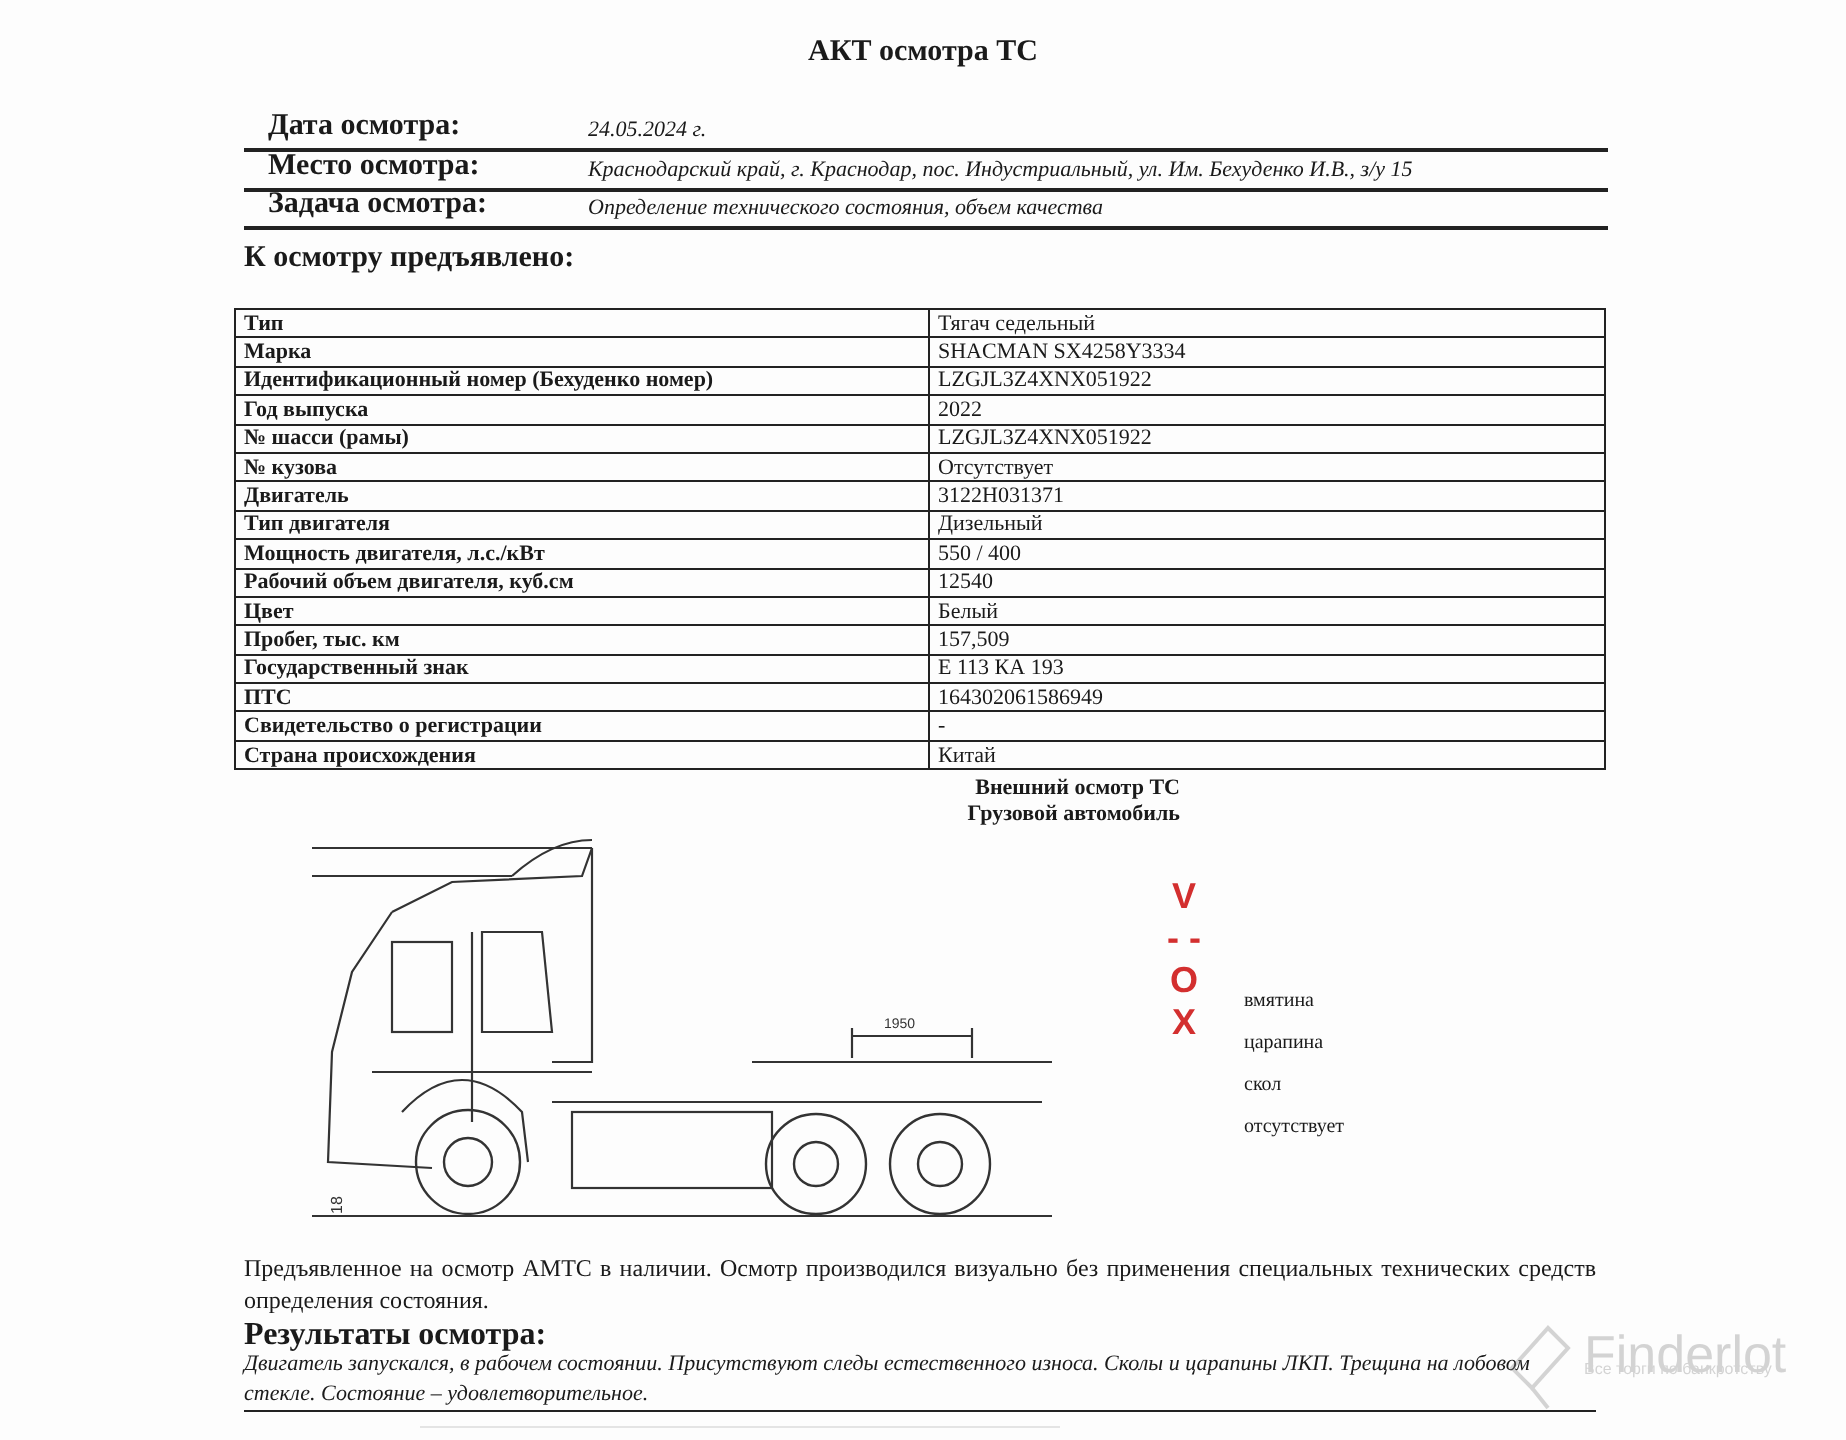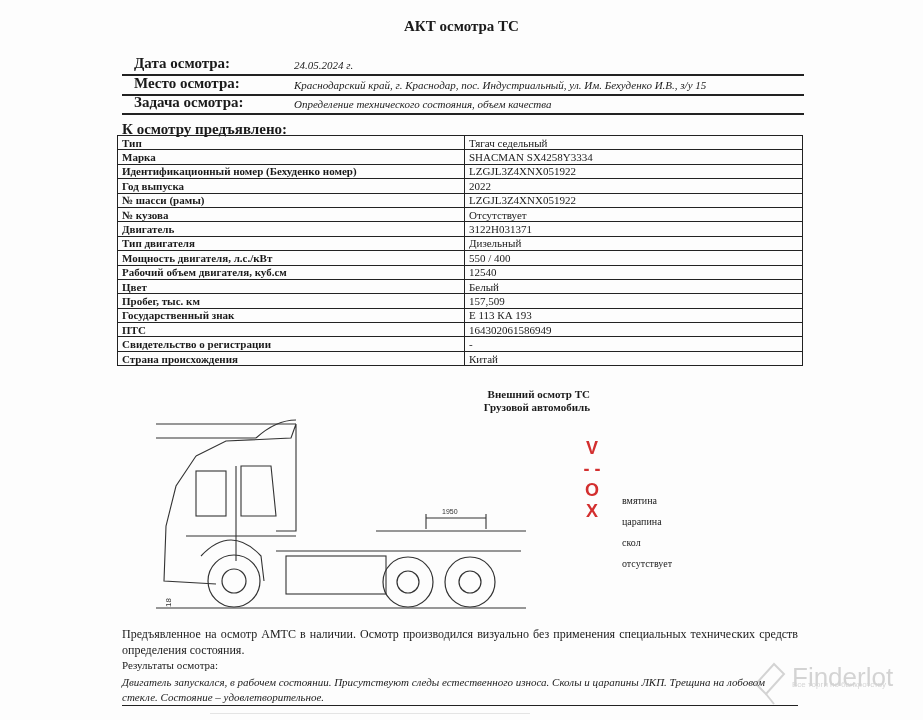"Тип" table.vehicle { top: 135px -> 154px }
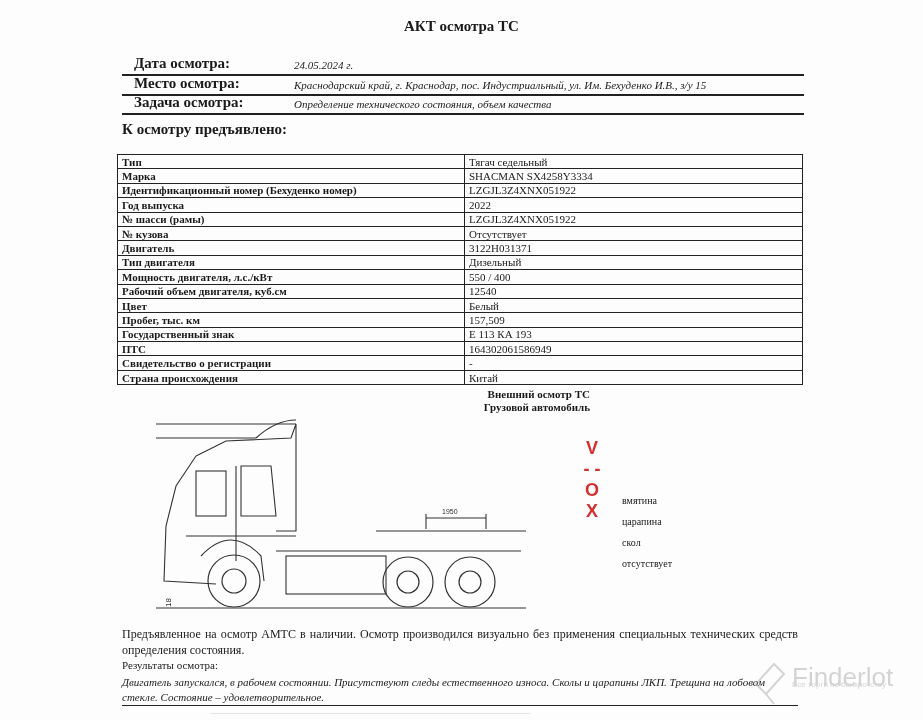"Результаты осмотра:" .results-heading { font-size: 11px -> 16px; font-weight: normal -> bold }
